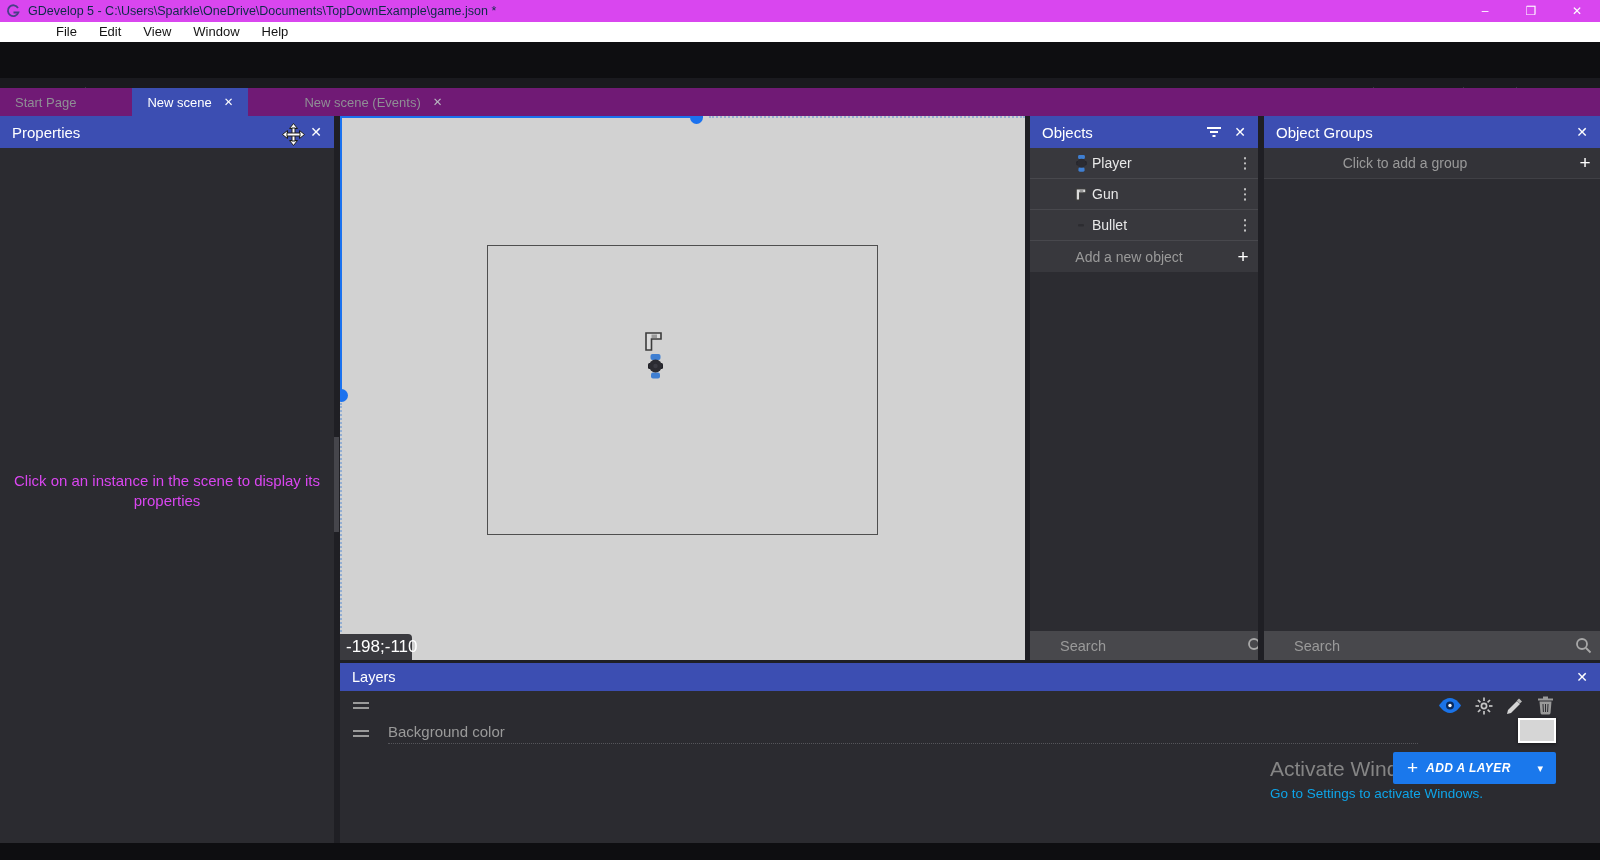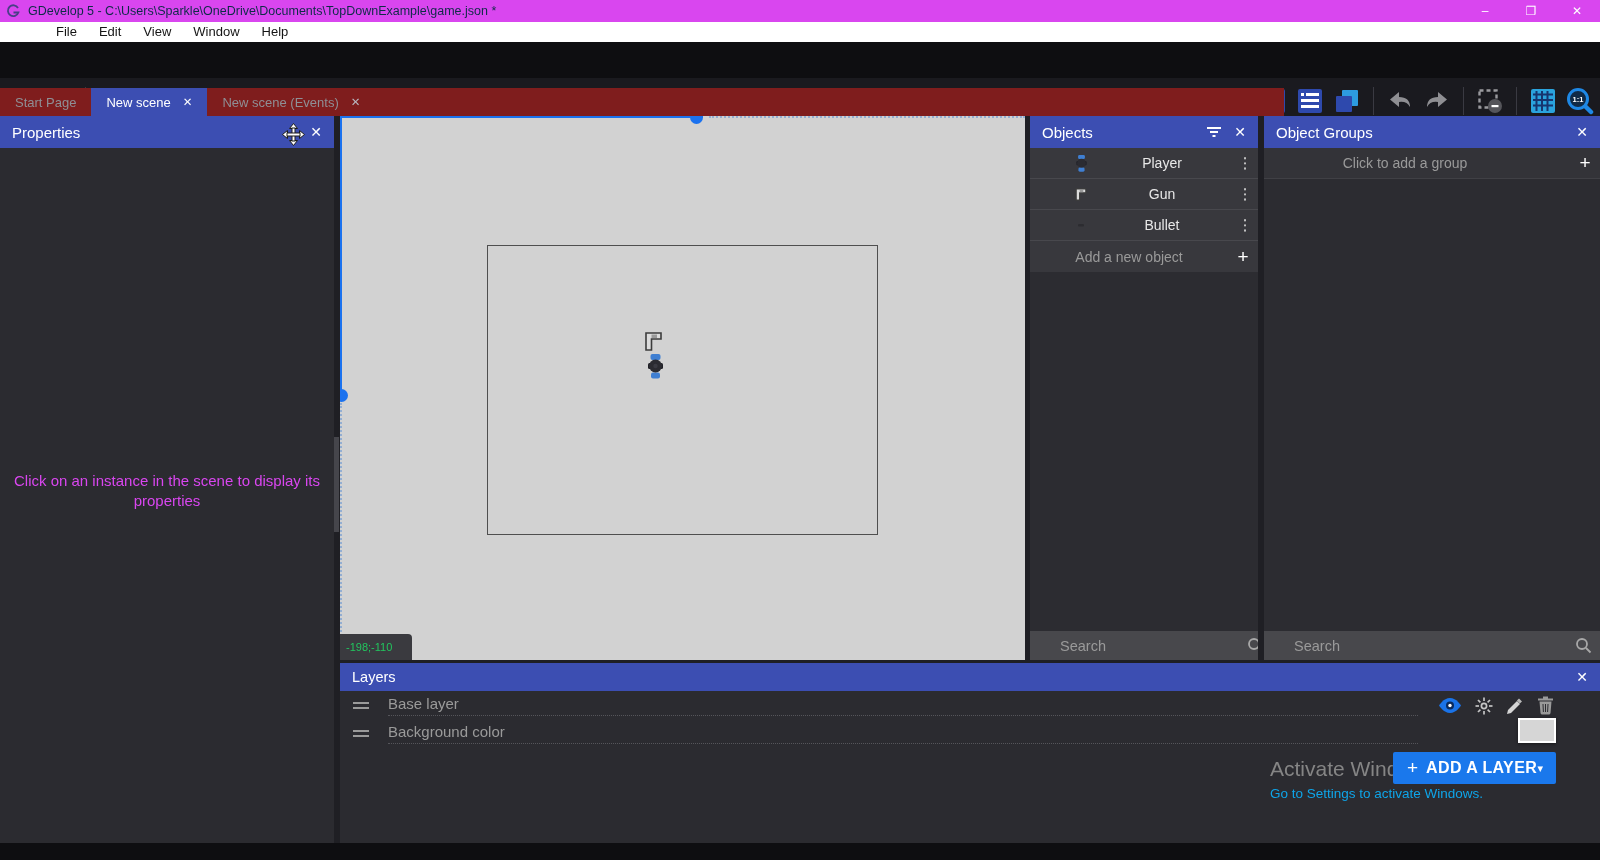"Start Page" #tabbar { background: #7f1d1d -> #701a75; gap: none -> 41px; width: 1284px -> 1600px }
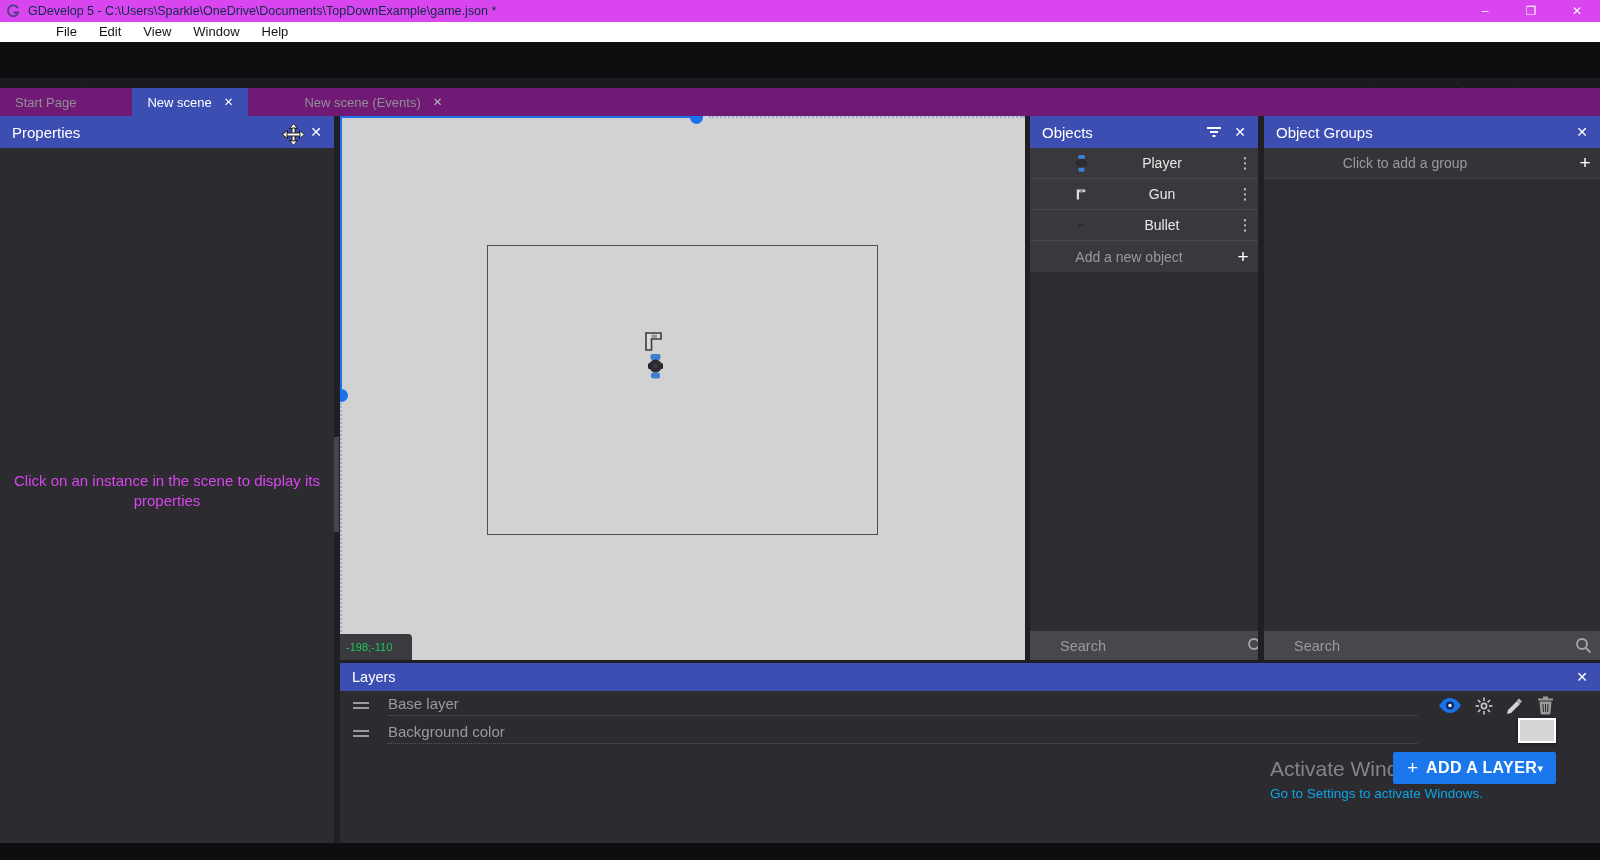"Player" .obj-label { text-align: center -> none }
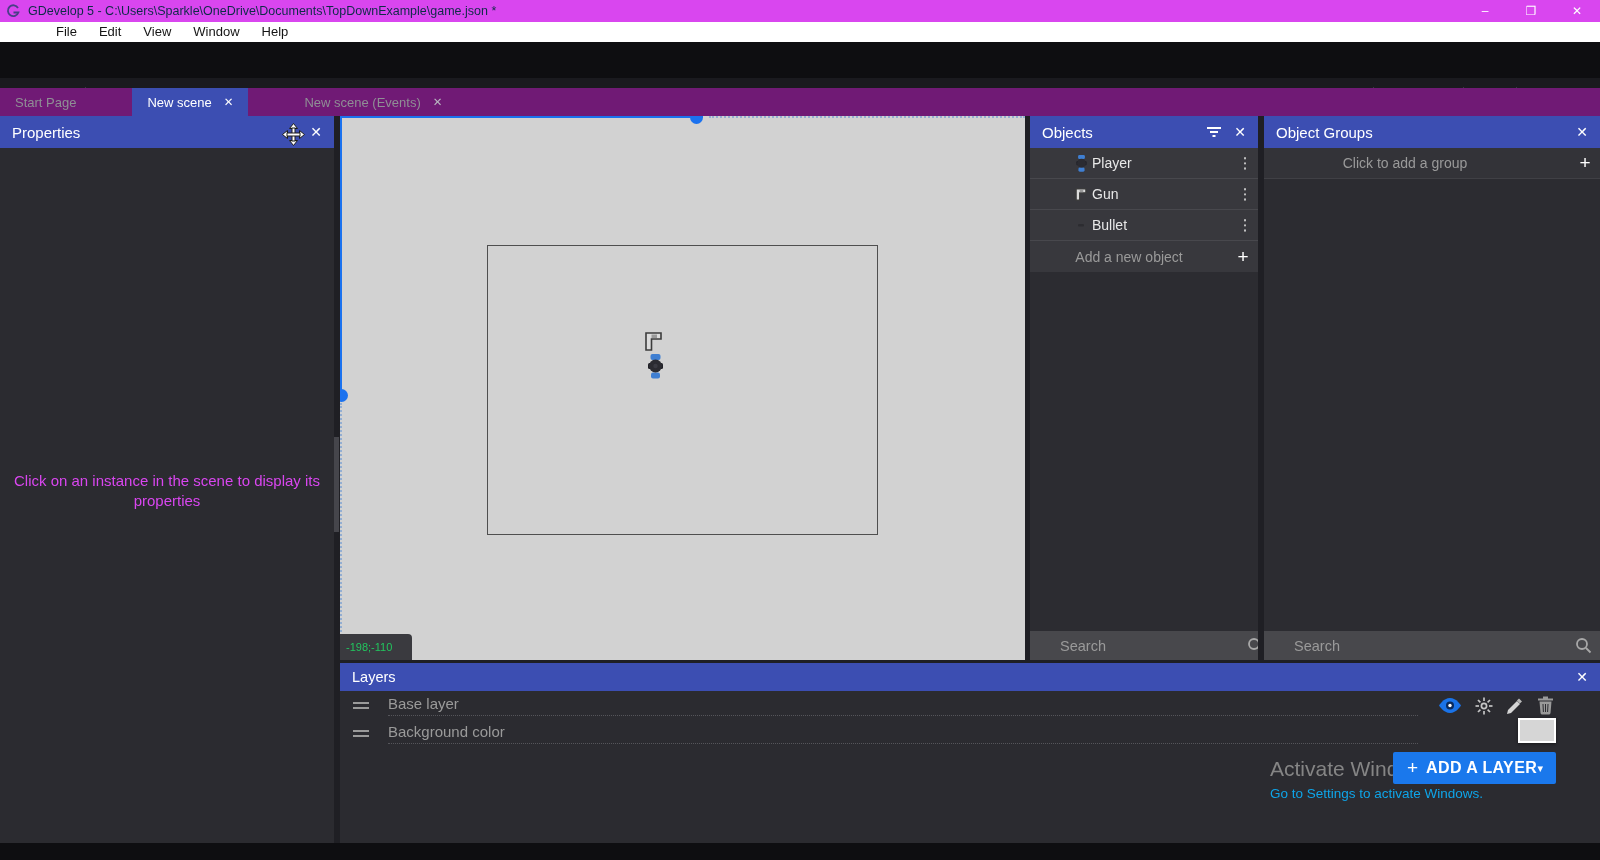"-198;-110" #coord-chip { color: #22c55e -> #ffffff; font-size: 11px -> 17px }
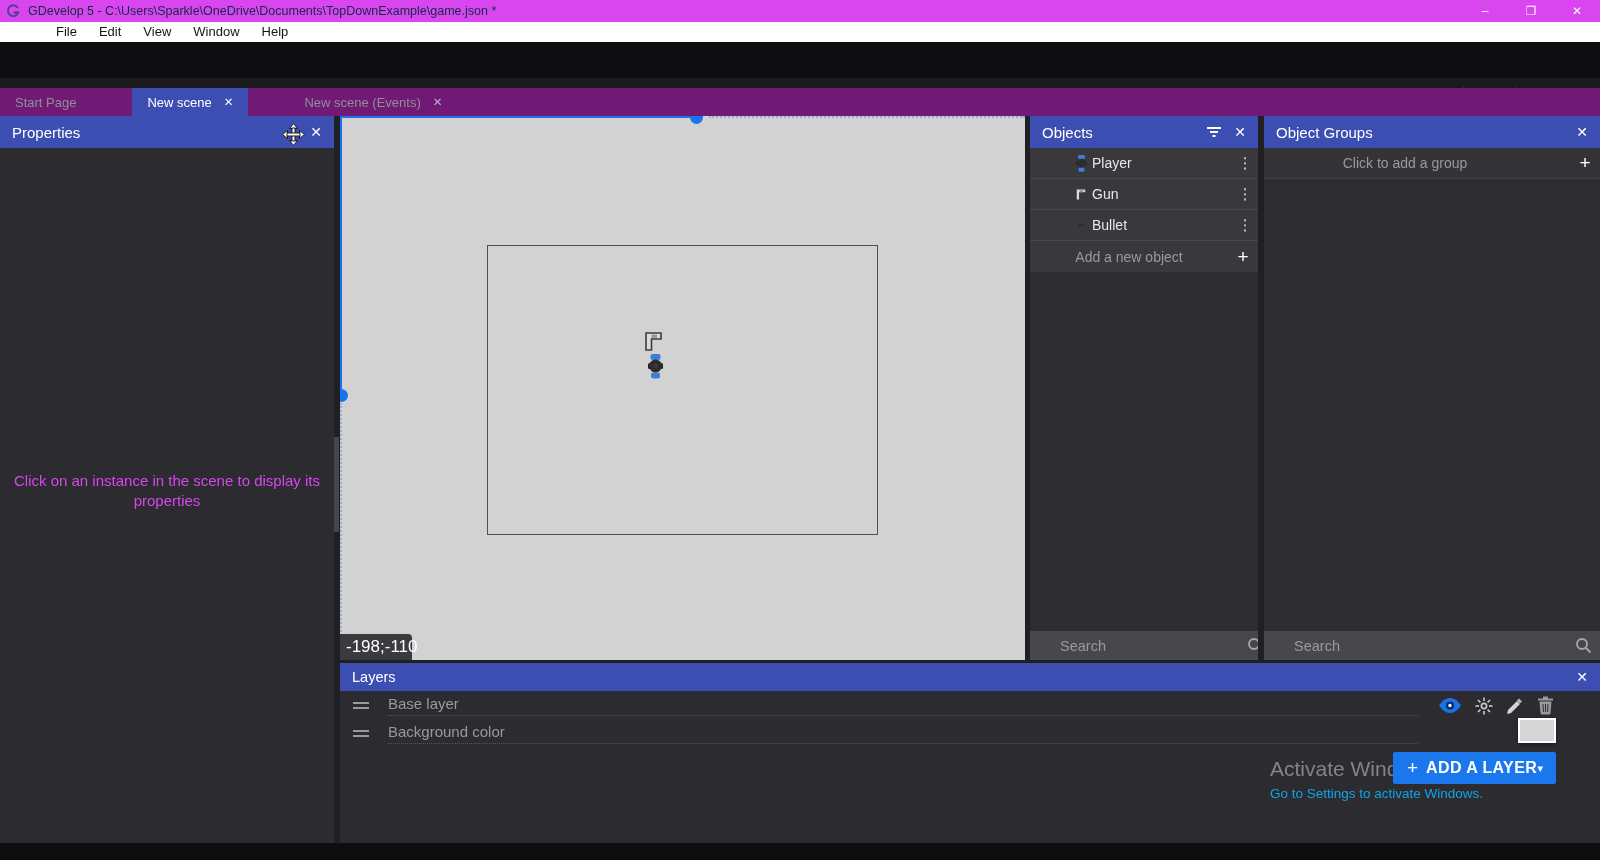"Base layer" span.layer-name { html: <span>Base layer</span> -> none }
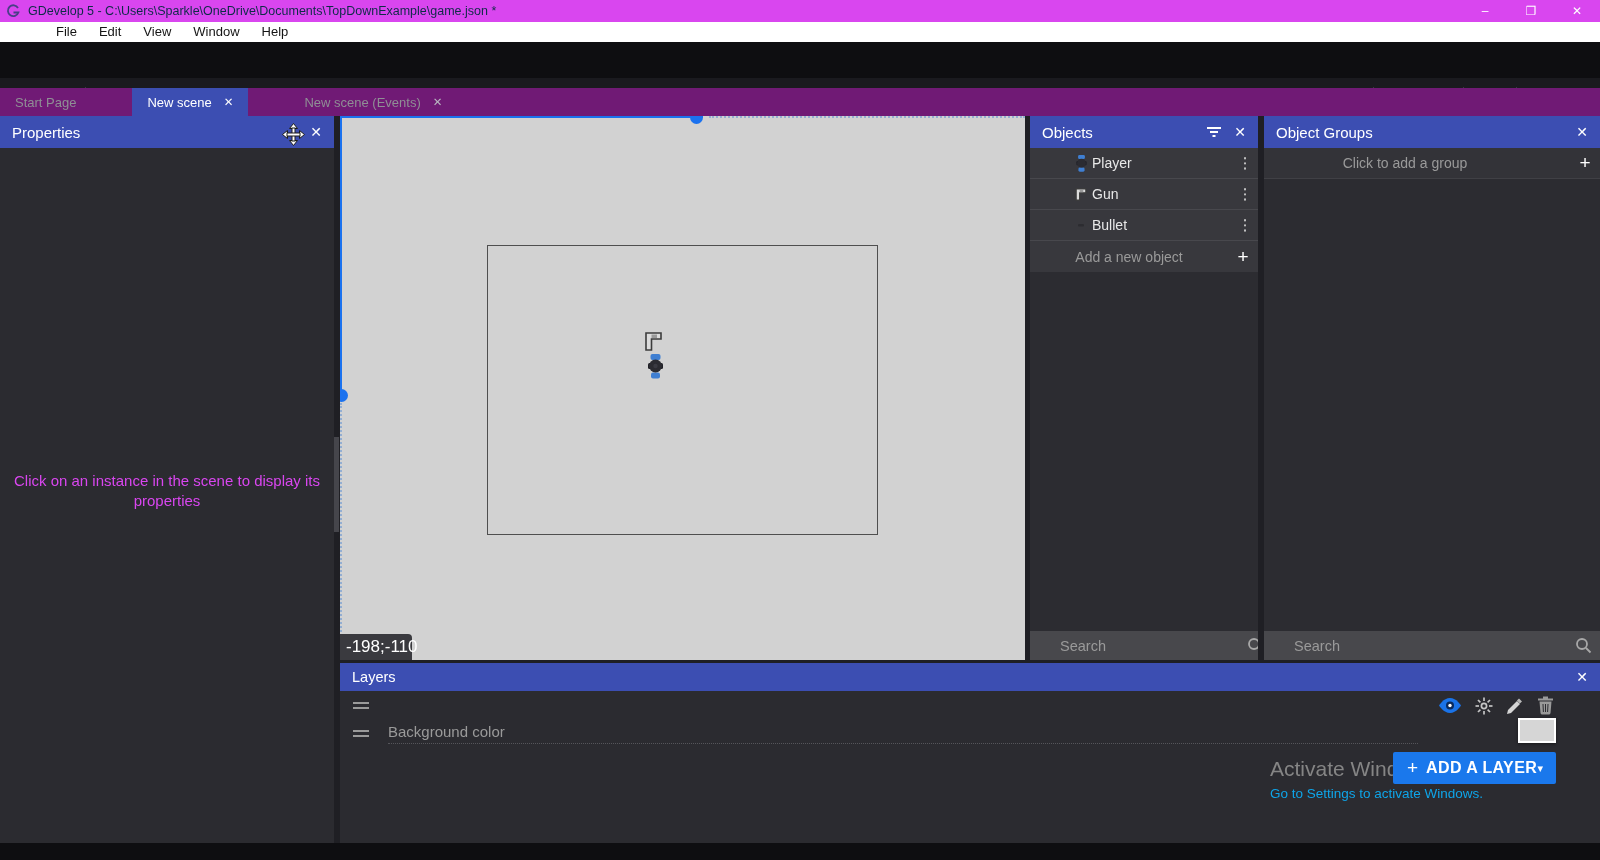"ADD A LAYER" #add-layer-label { font-size: 16px -> 12px; font-style: none -> italic }
